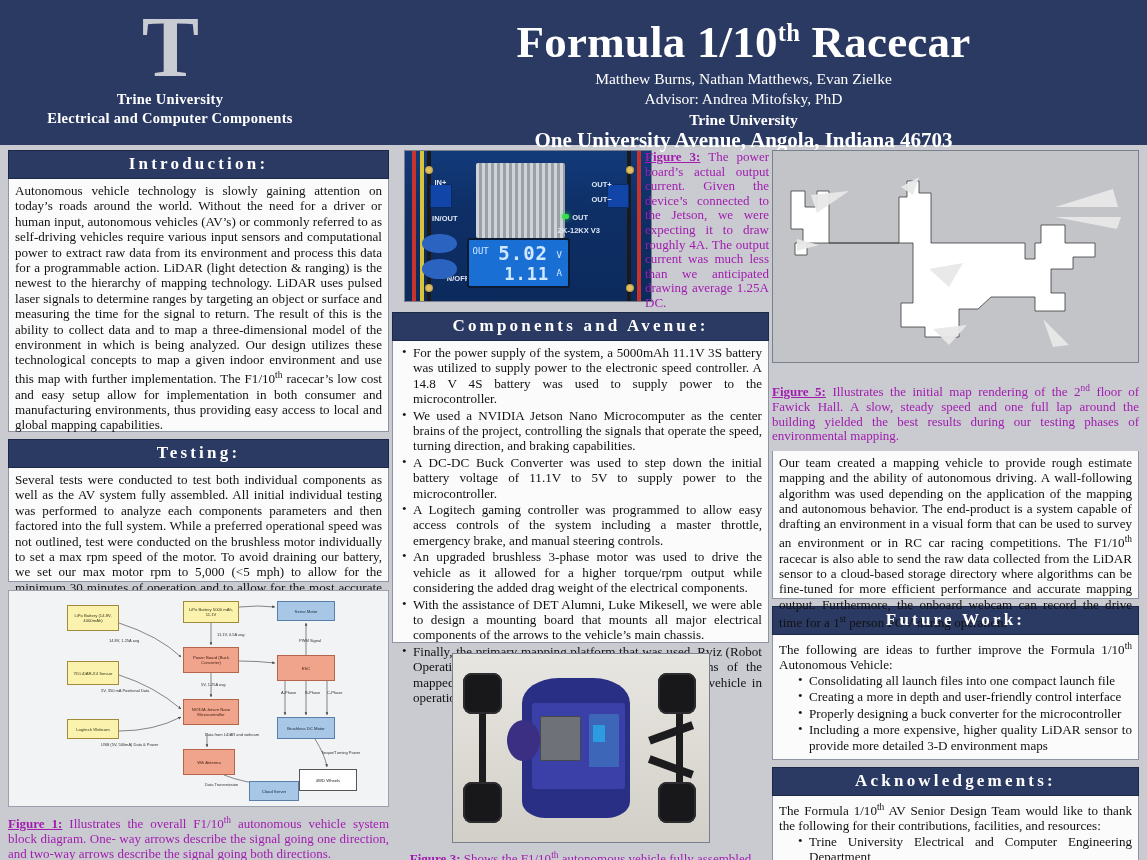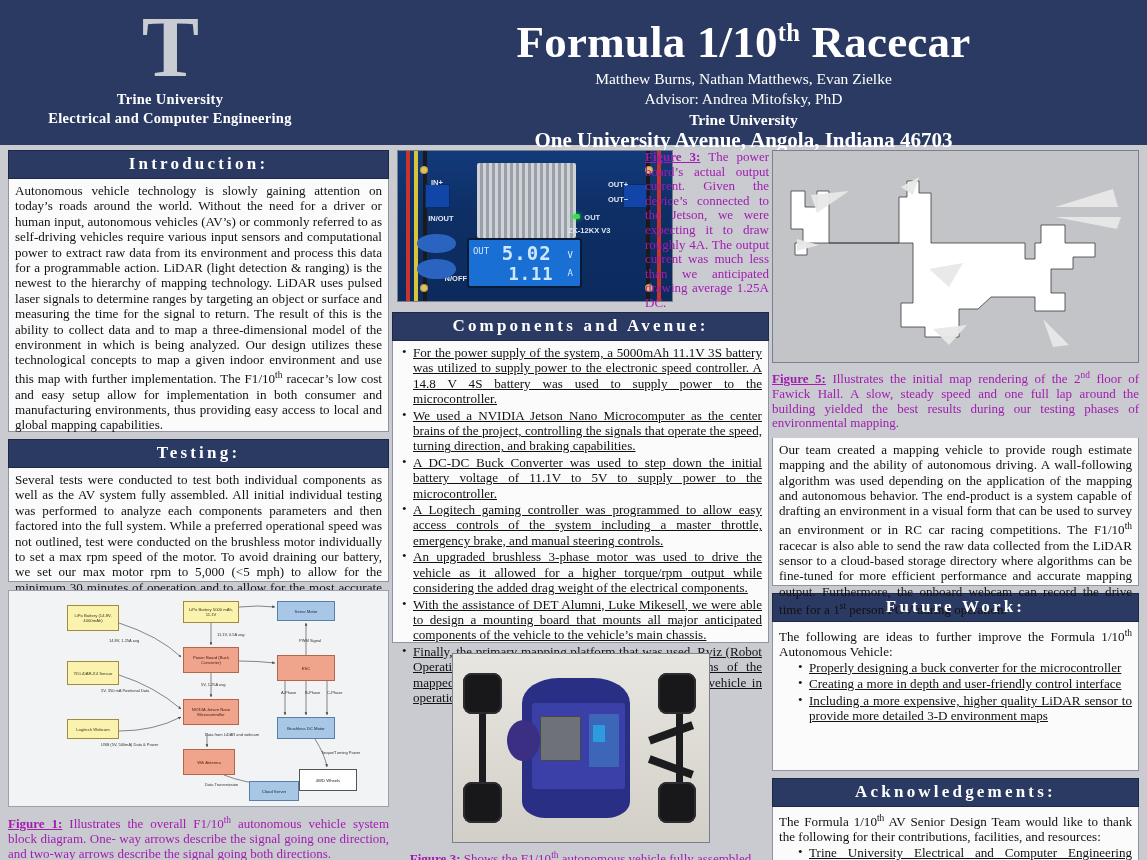"Electrical and Computer Engineering" div.logo-line2 { text: Engineering -> Components }
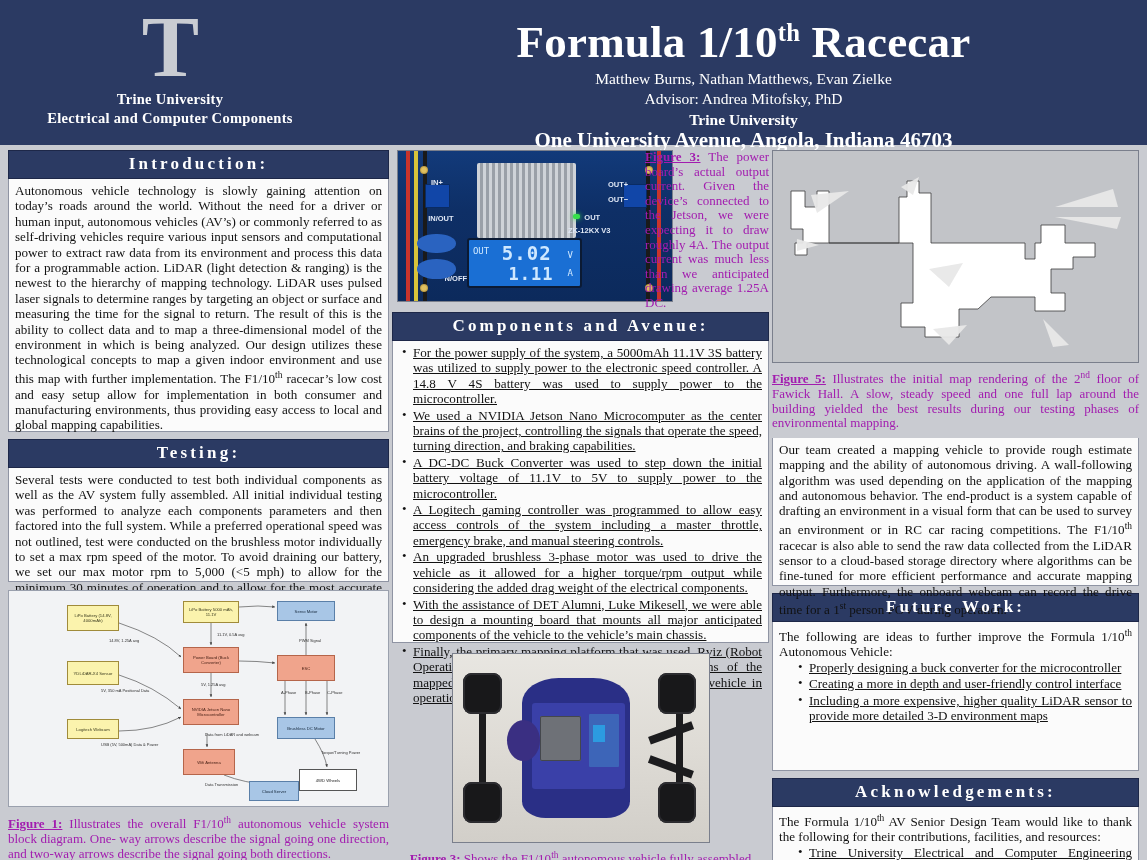"IN+" .fig3a-img { left: 5px -> 12px; width: 276px -> 248px }
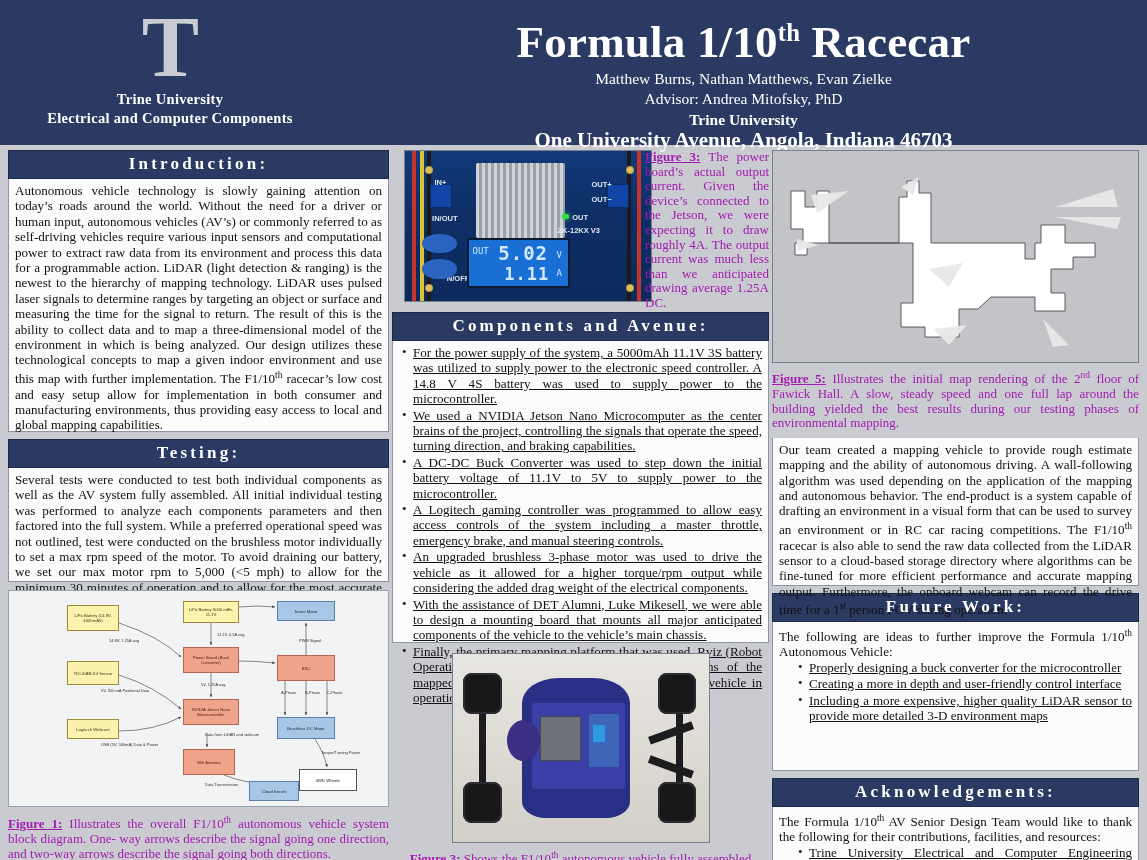"For the power supply of" .sec-body li { text-decoration: underline -> none }
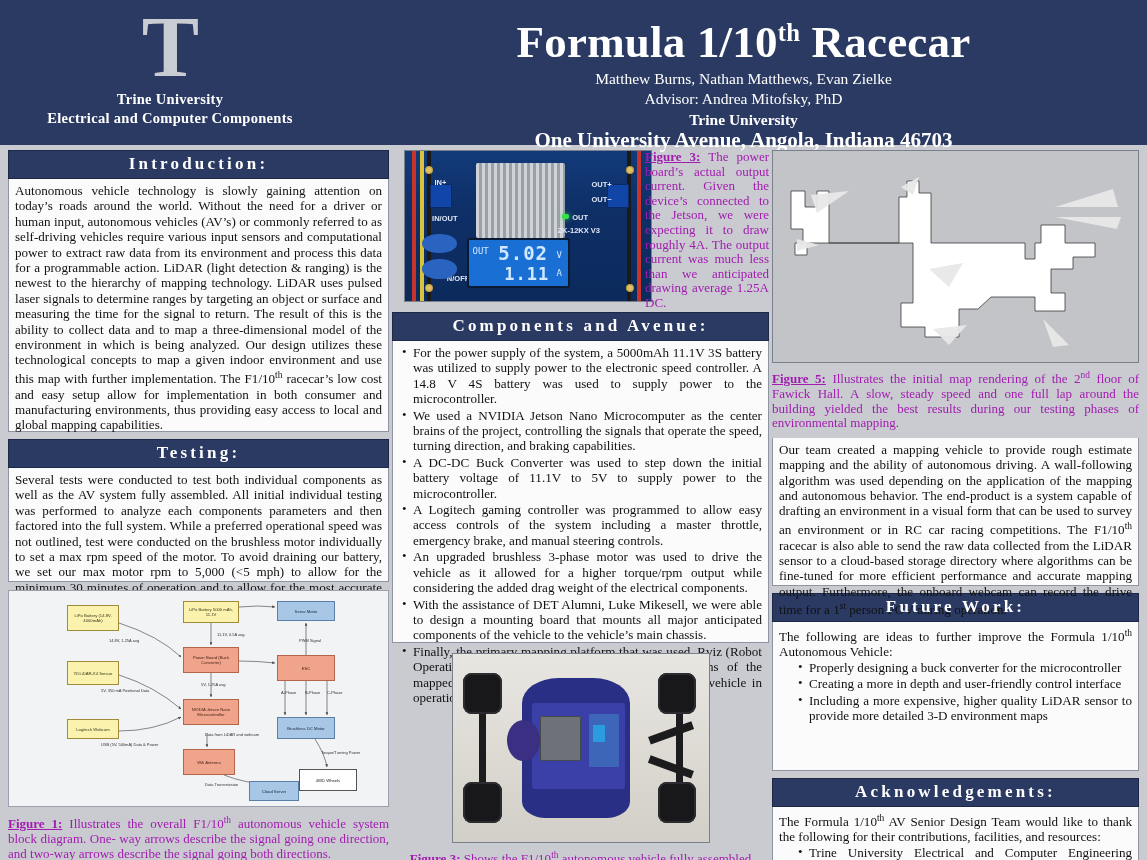"Figure 5: Illustrates the initial" .fig5-cap { margin-top: 5px -> 18px }
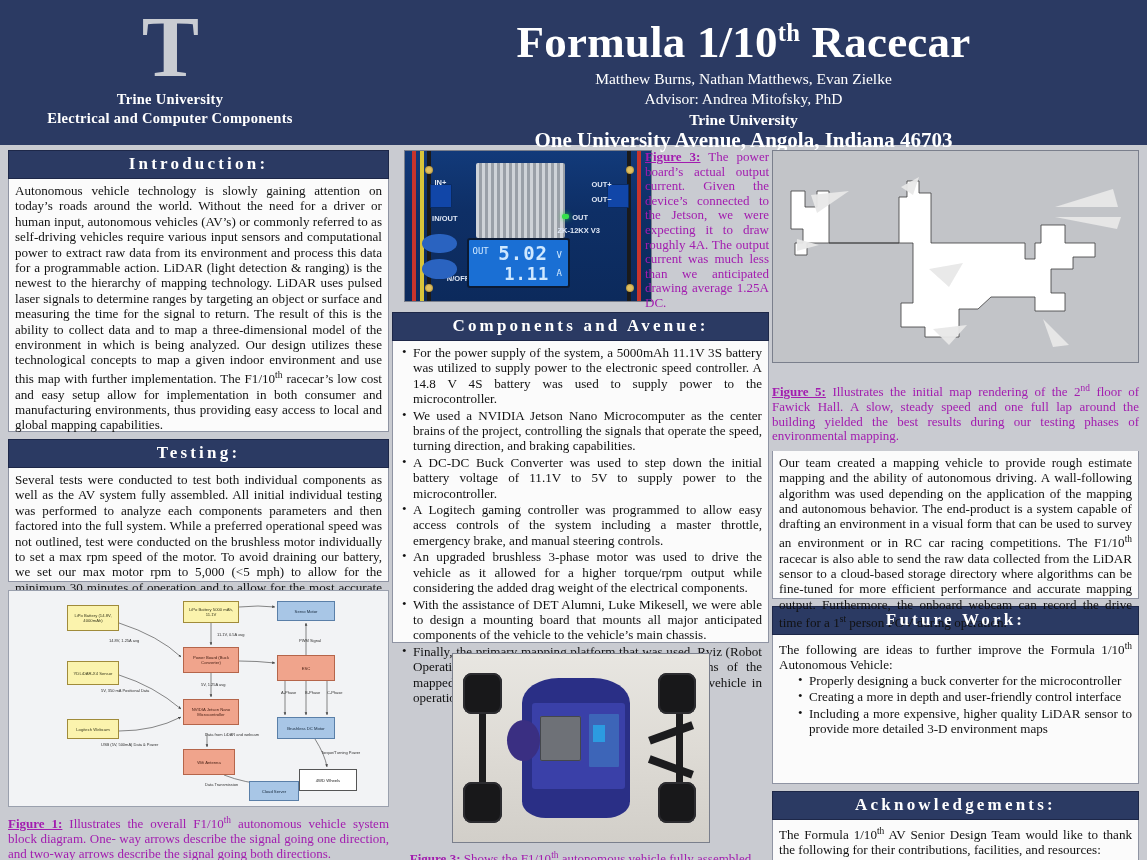"With the assistance of DET" li { text: anticipated components of the vehicle -> electrical components of the arrows }
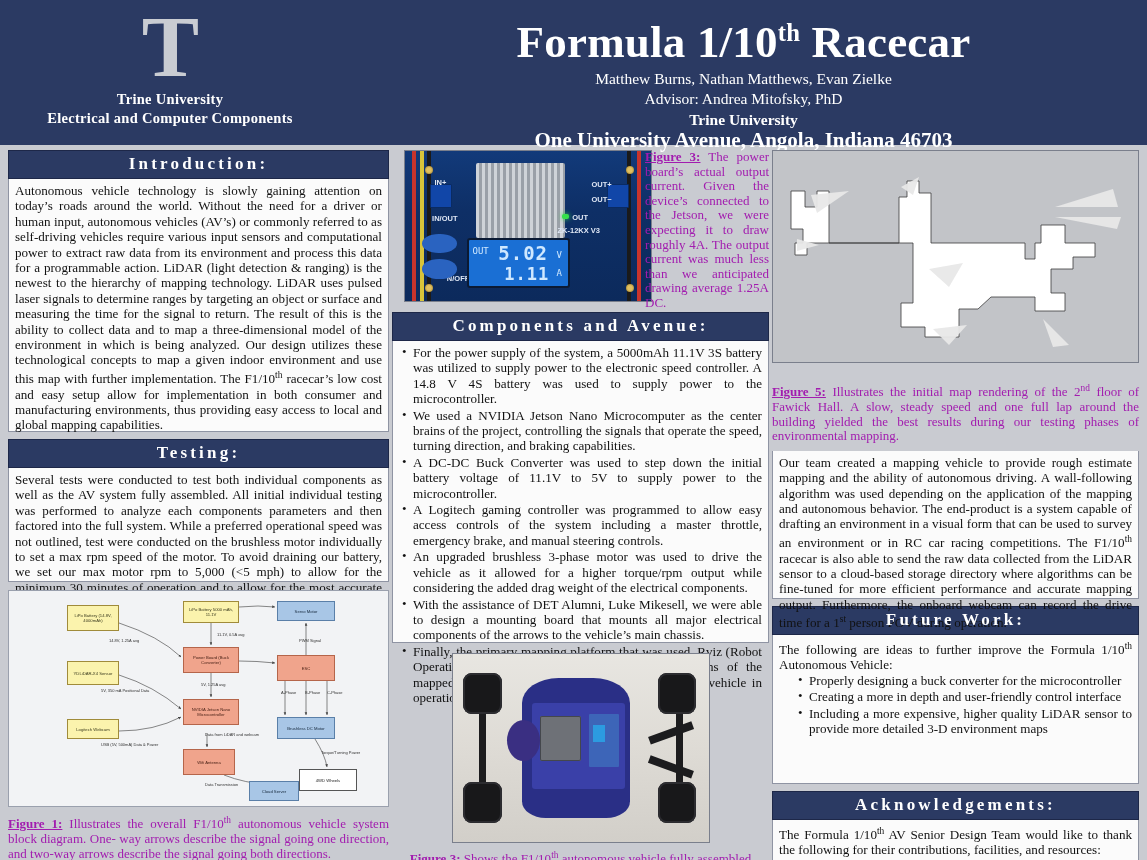"The following are ideas to" .future-body { height: 149px -> 125px }
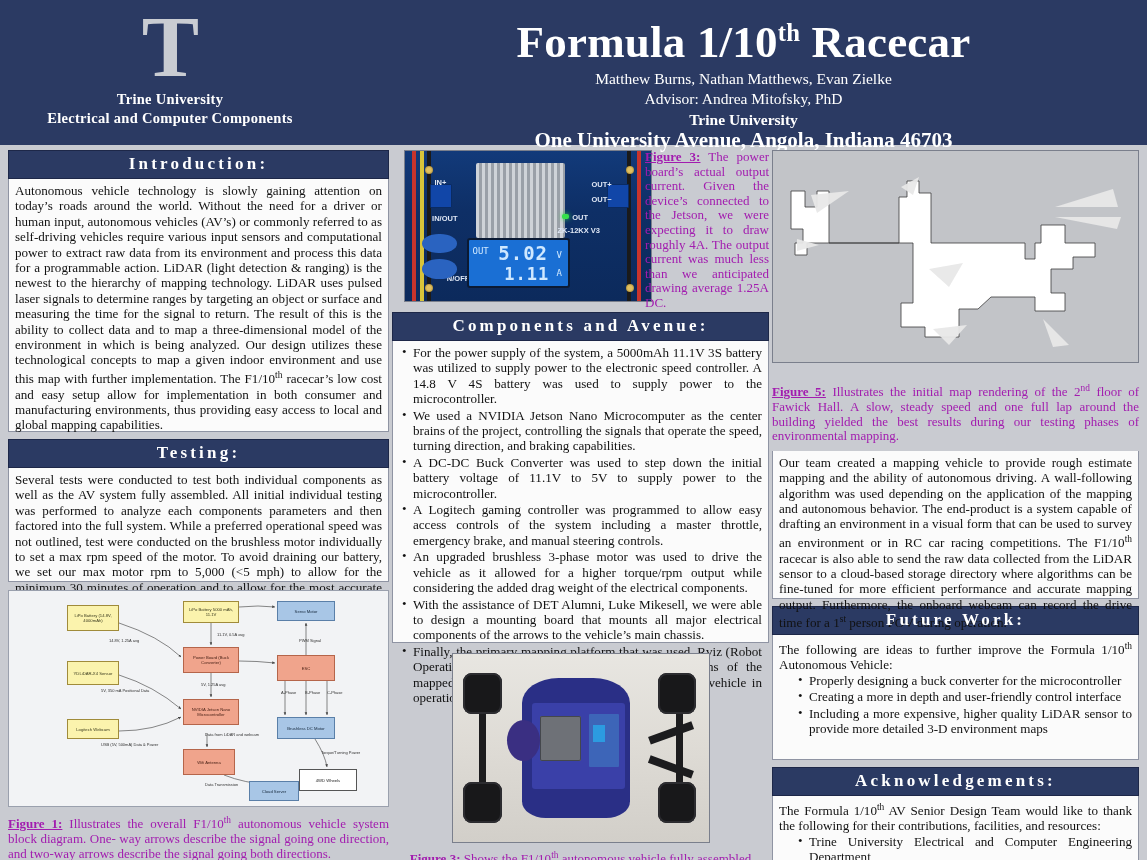"Consolidating all launch files into" li { html: none -> <li>Consolidating all launch files into one compact launch file</li> }
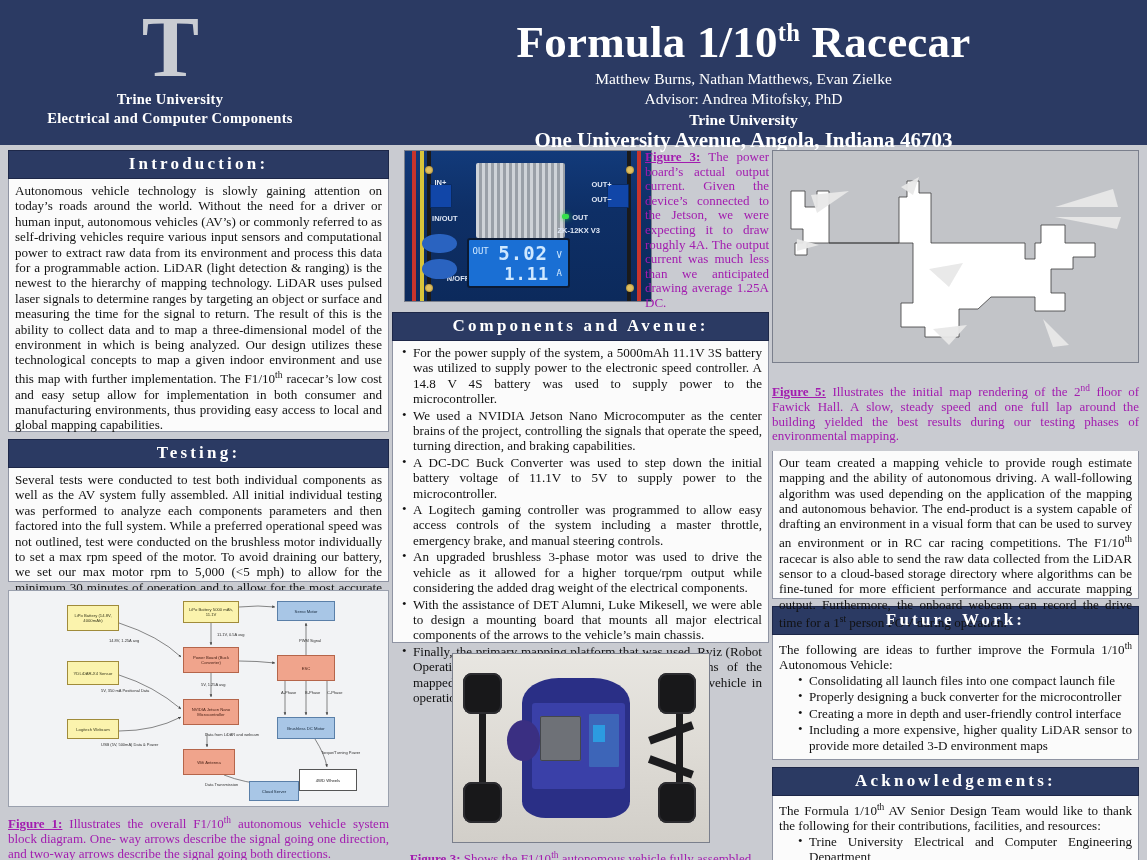"Properly designing a buck converter" li { order: before "Creating a more in depth" -> after "Creating a more in depth" }
